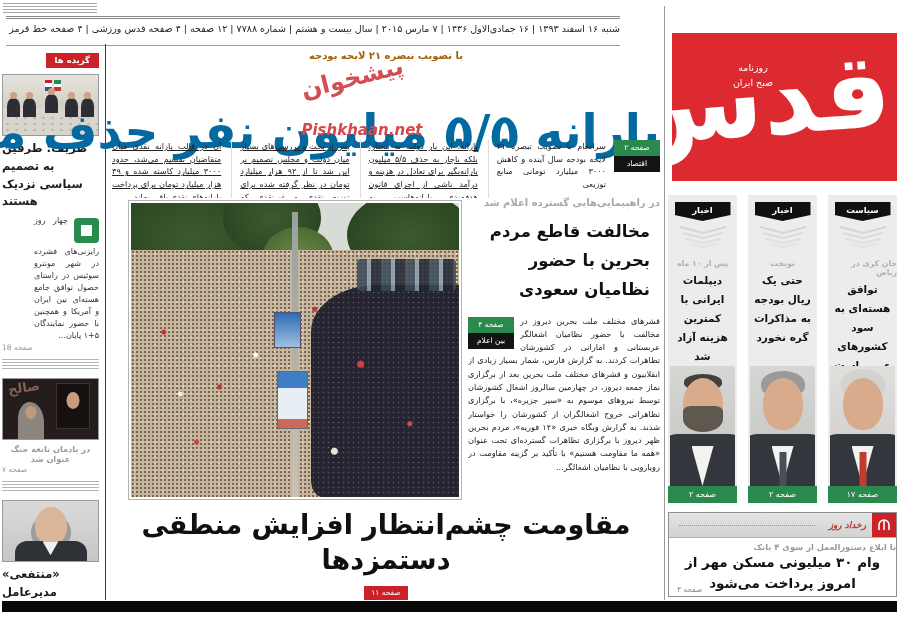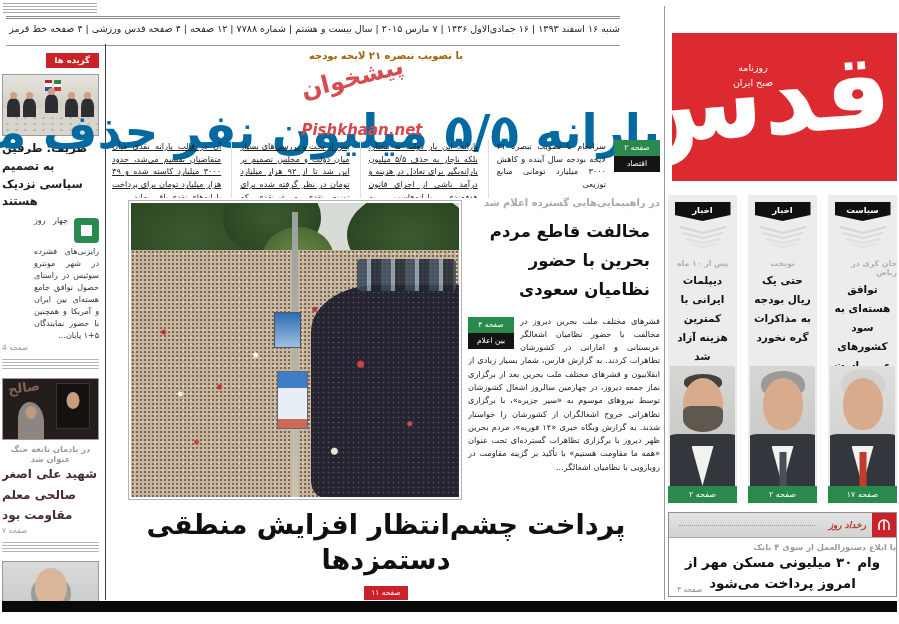"صفحه 4" div.sb-ref { text: 4 -> 18 }
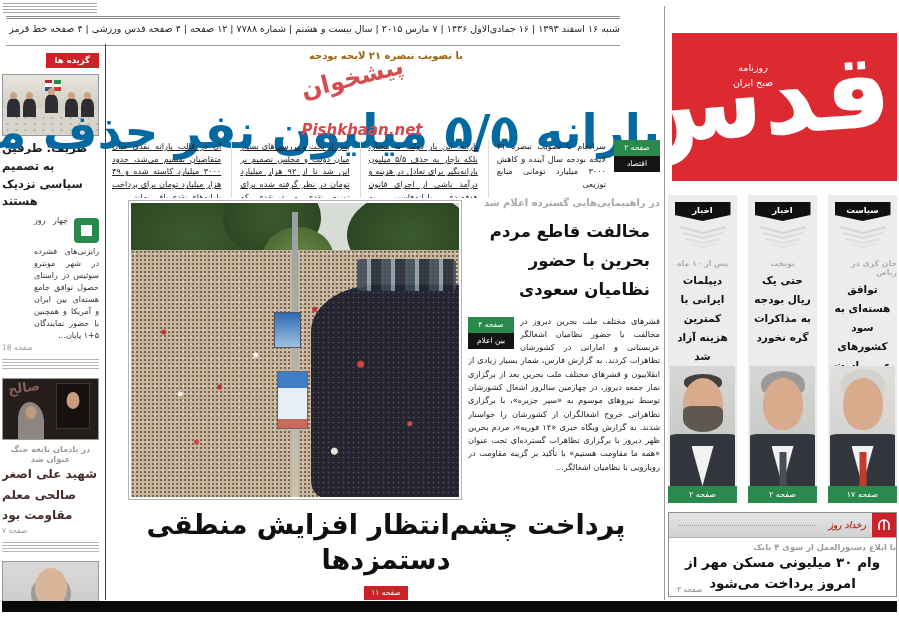"شهید علی اصغر صالحی معلم" div.sb-headline { html: <div>شهید علی اصغر صالحی معلم مقاومت بود</div> -> none }
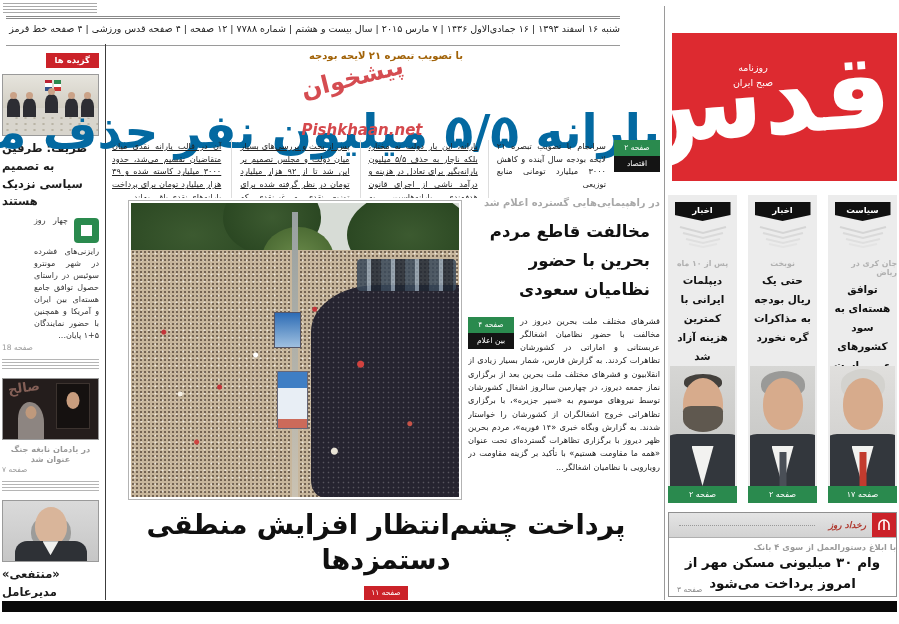"پرداخت چشم‌انتظار افزایش منطقی دستمزدها" h2.wg-headline { text: پرداخت -> مقاومت }
